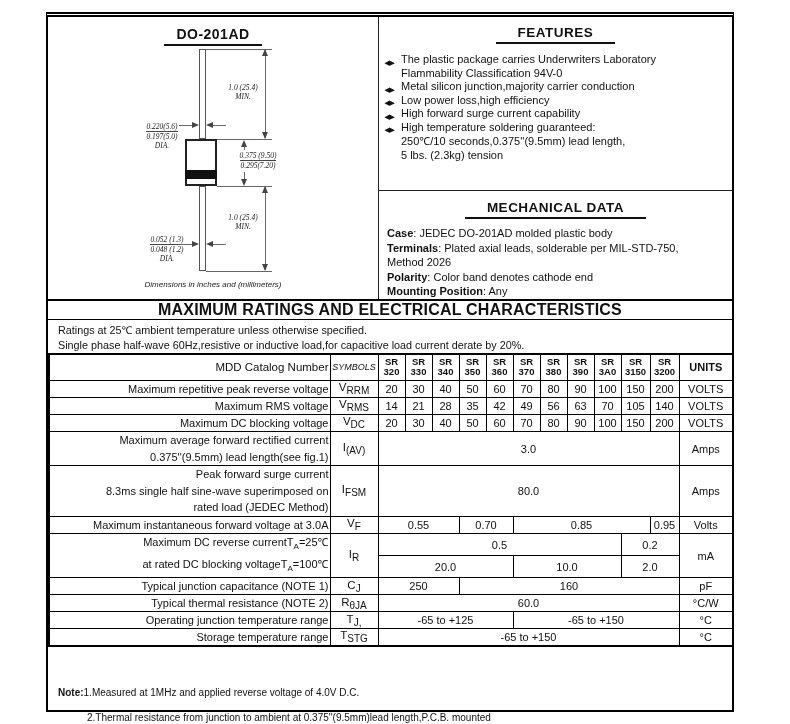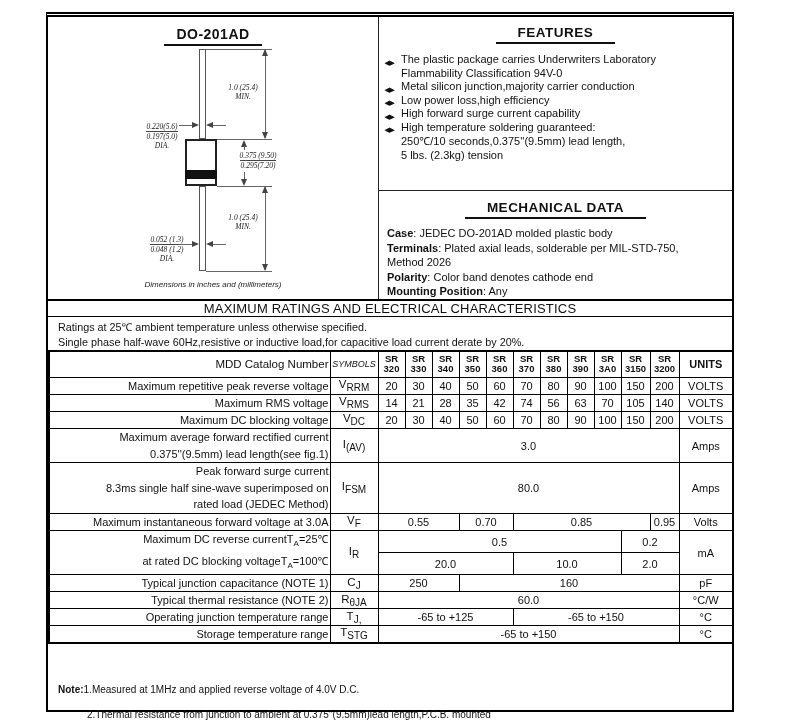"MAXIMUM RATINGS AND ELECTRICAL" .banner-text { font-size: 13px -> 16px; font-weight: normal -> bold }
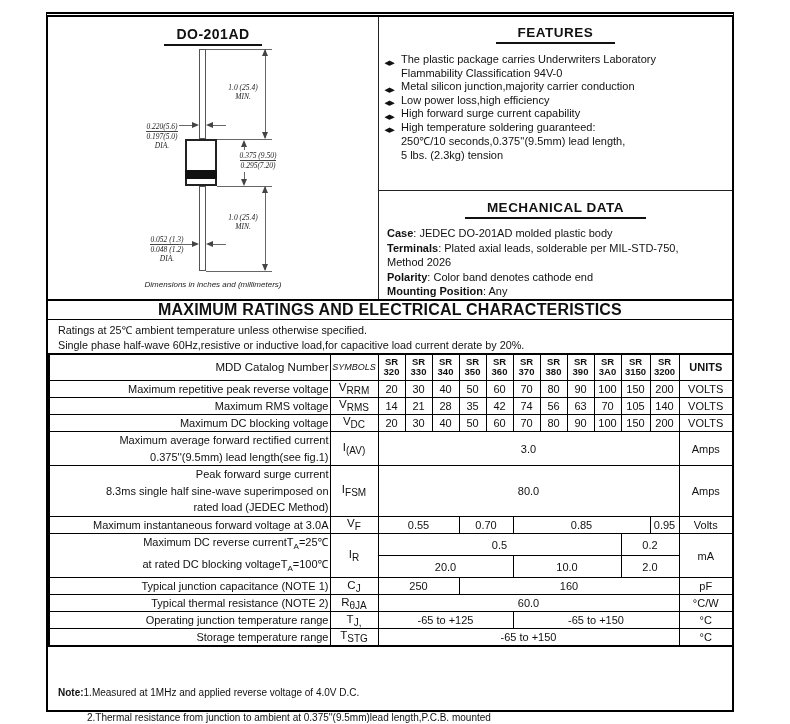"74" td { text: 74 -> 49 }
